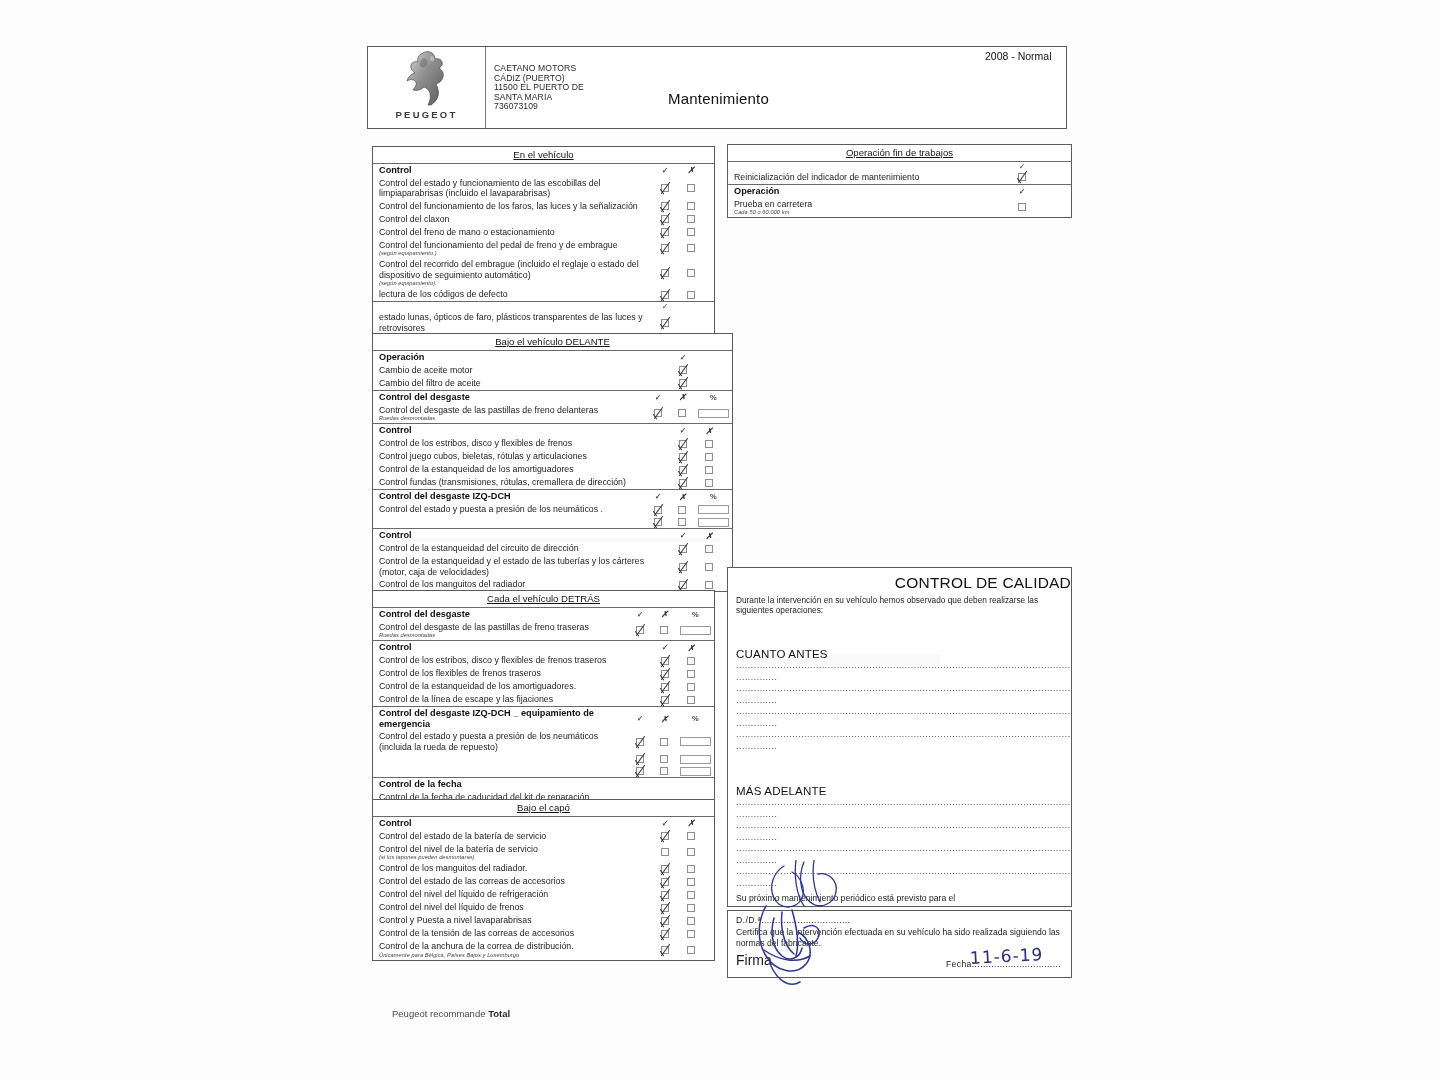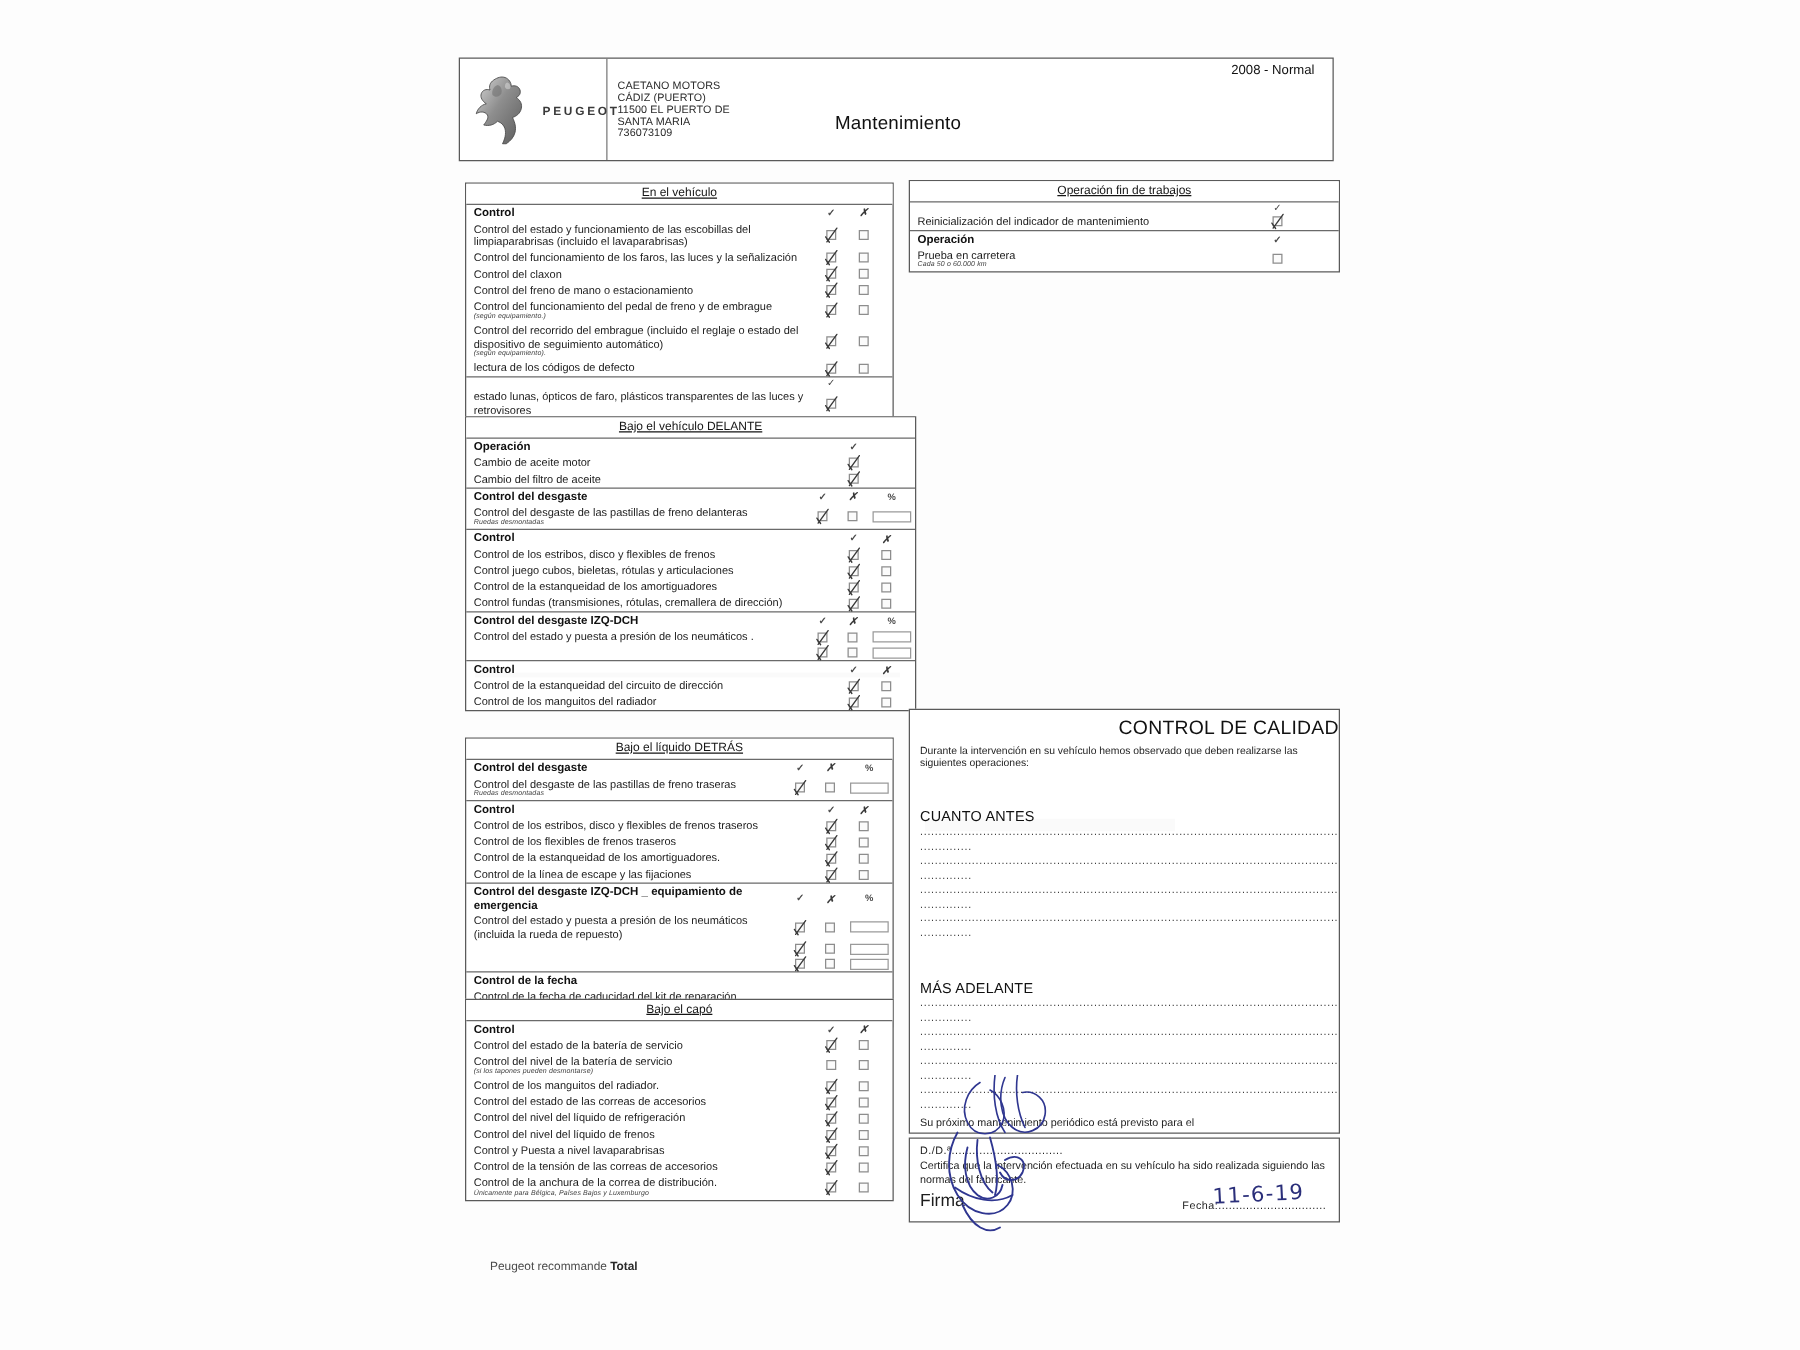"PEUGEOT" .logo-cell { flex-direction: row -> column }
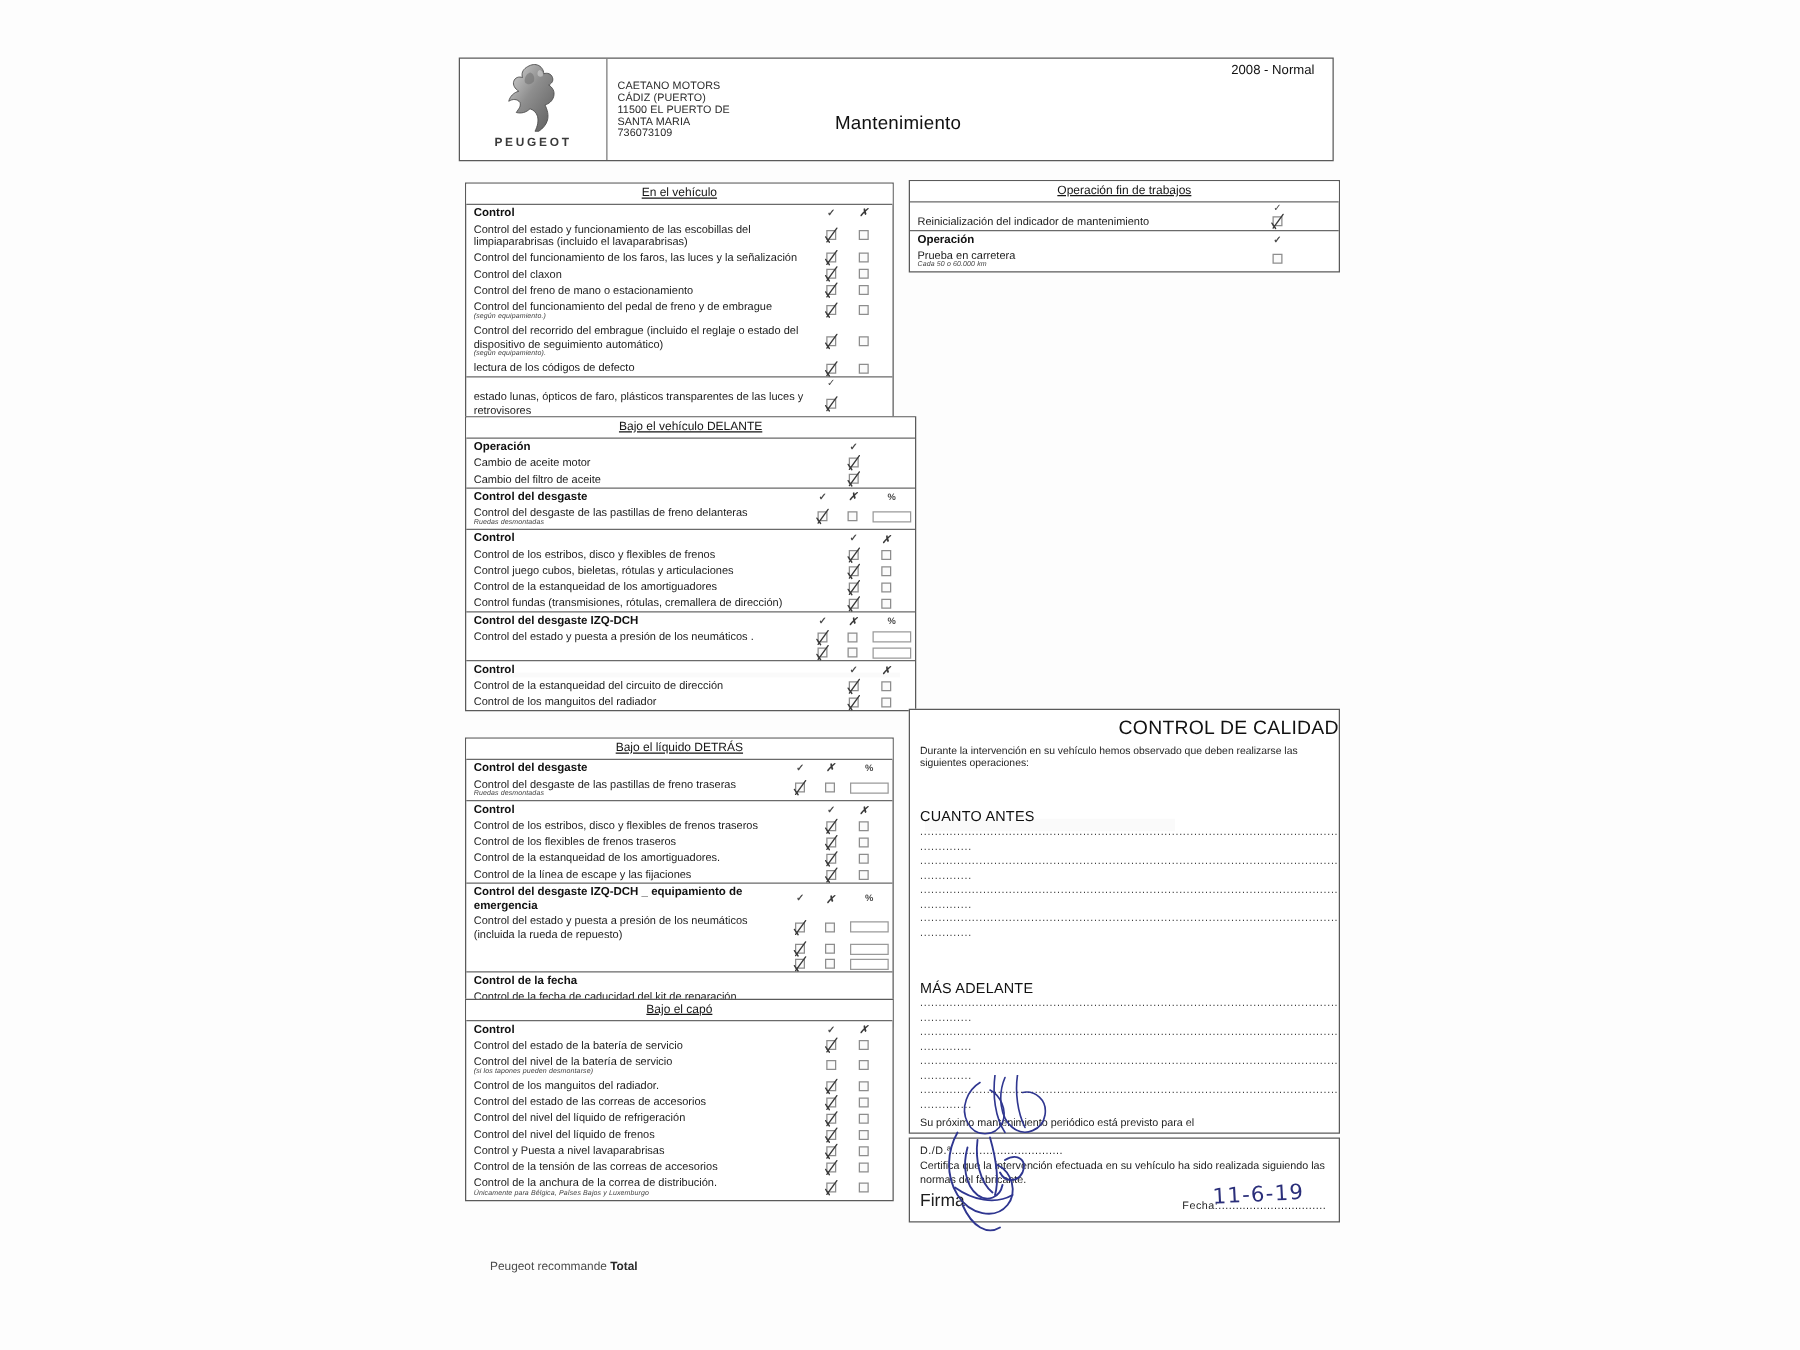"Control de la estanqueidad y" div.row { html: none -> <div> <div>Control de la estanqueidad y el estado de las tuberías y los cárteres (motor, caja de velocidades)</div> <div> <div> <div> <div></div> <svg> <path></path> <path></path> </svg> </div> </div> <div> <div></div> </div> </div> </div> }
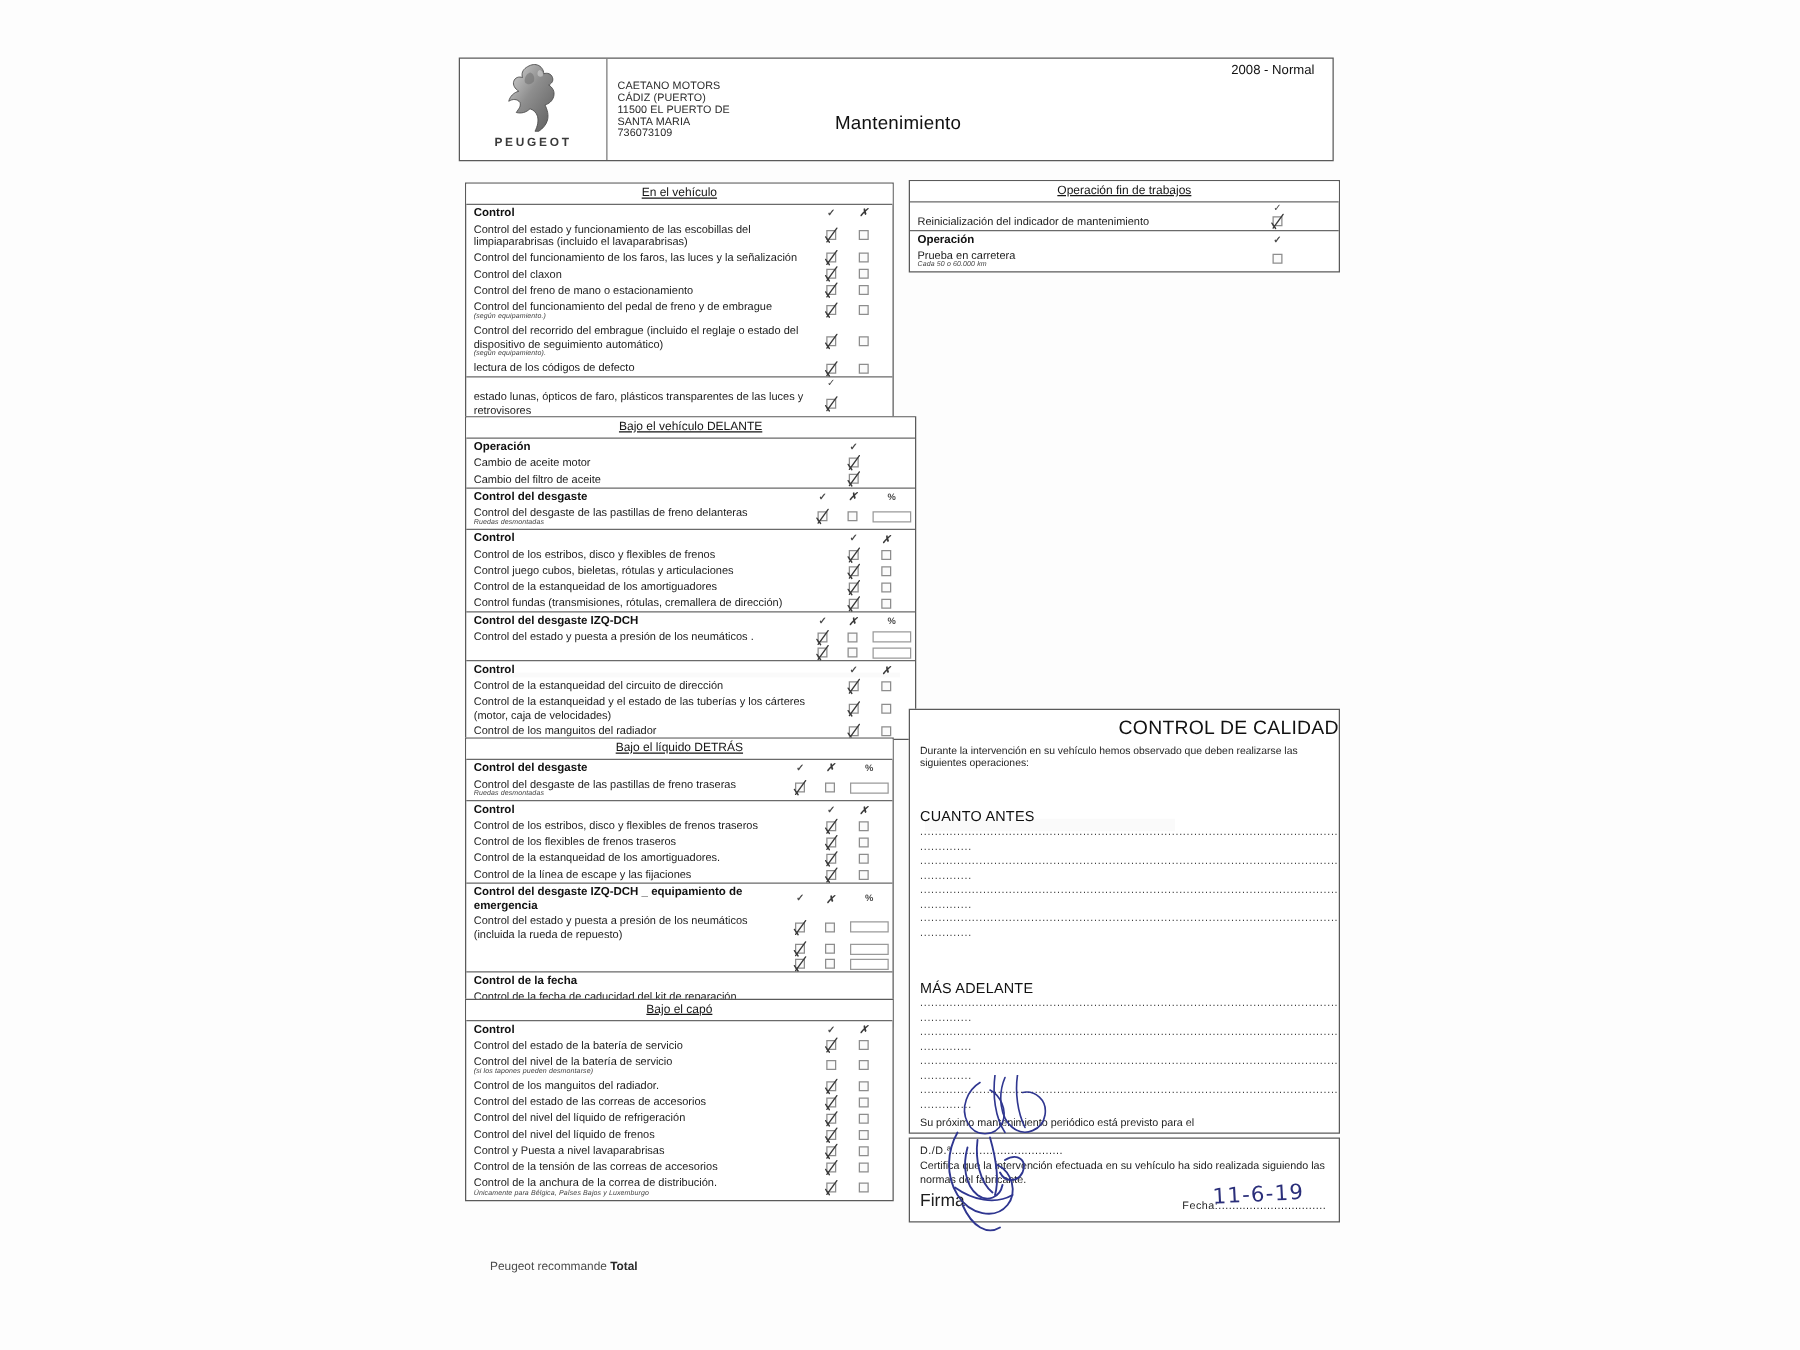"Bajo el líquido DETRÁS" div.band { text: Bajo el líquido -> Cada el vehículo }
